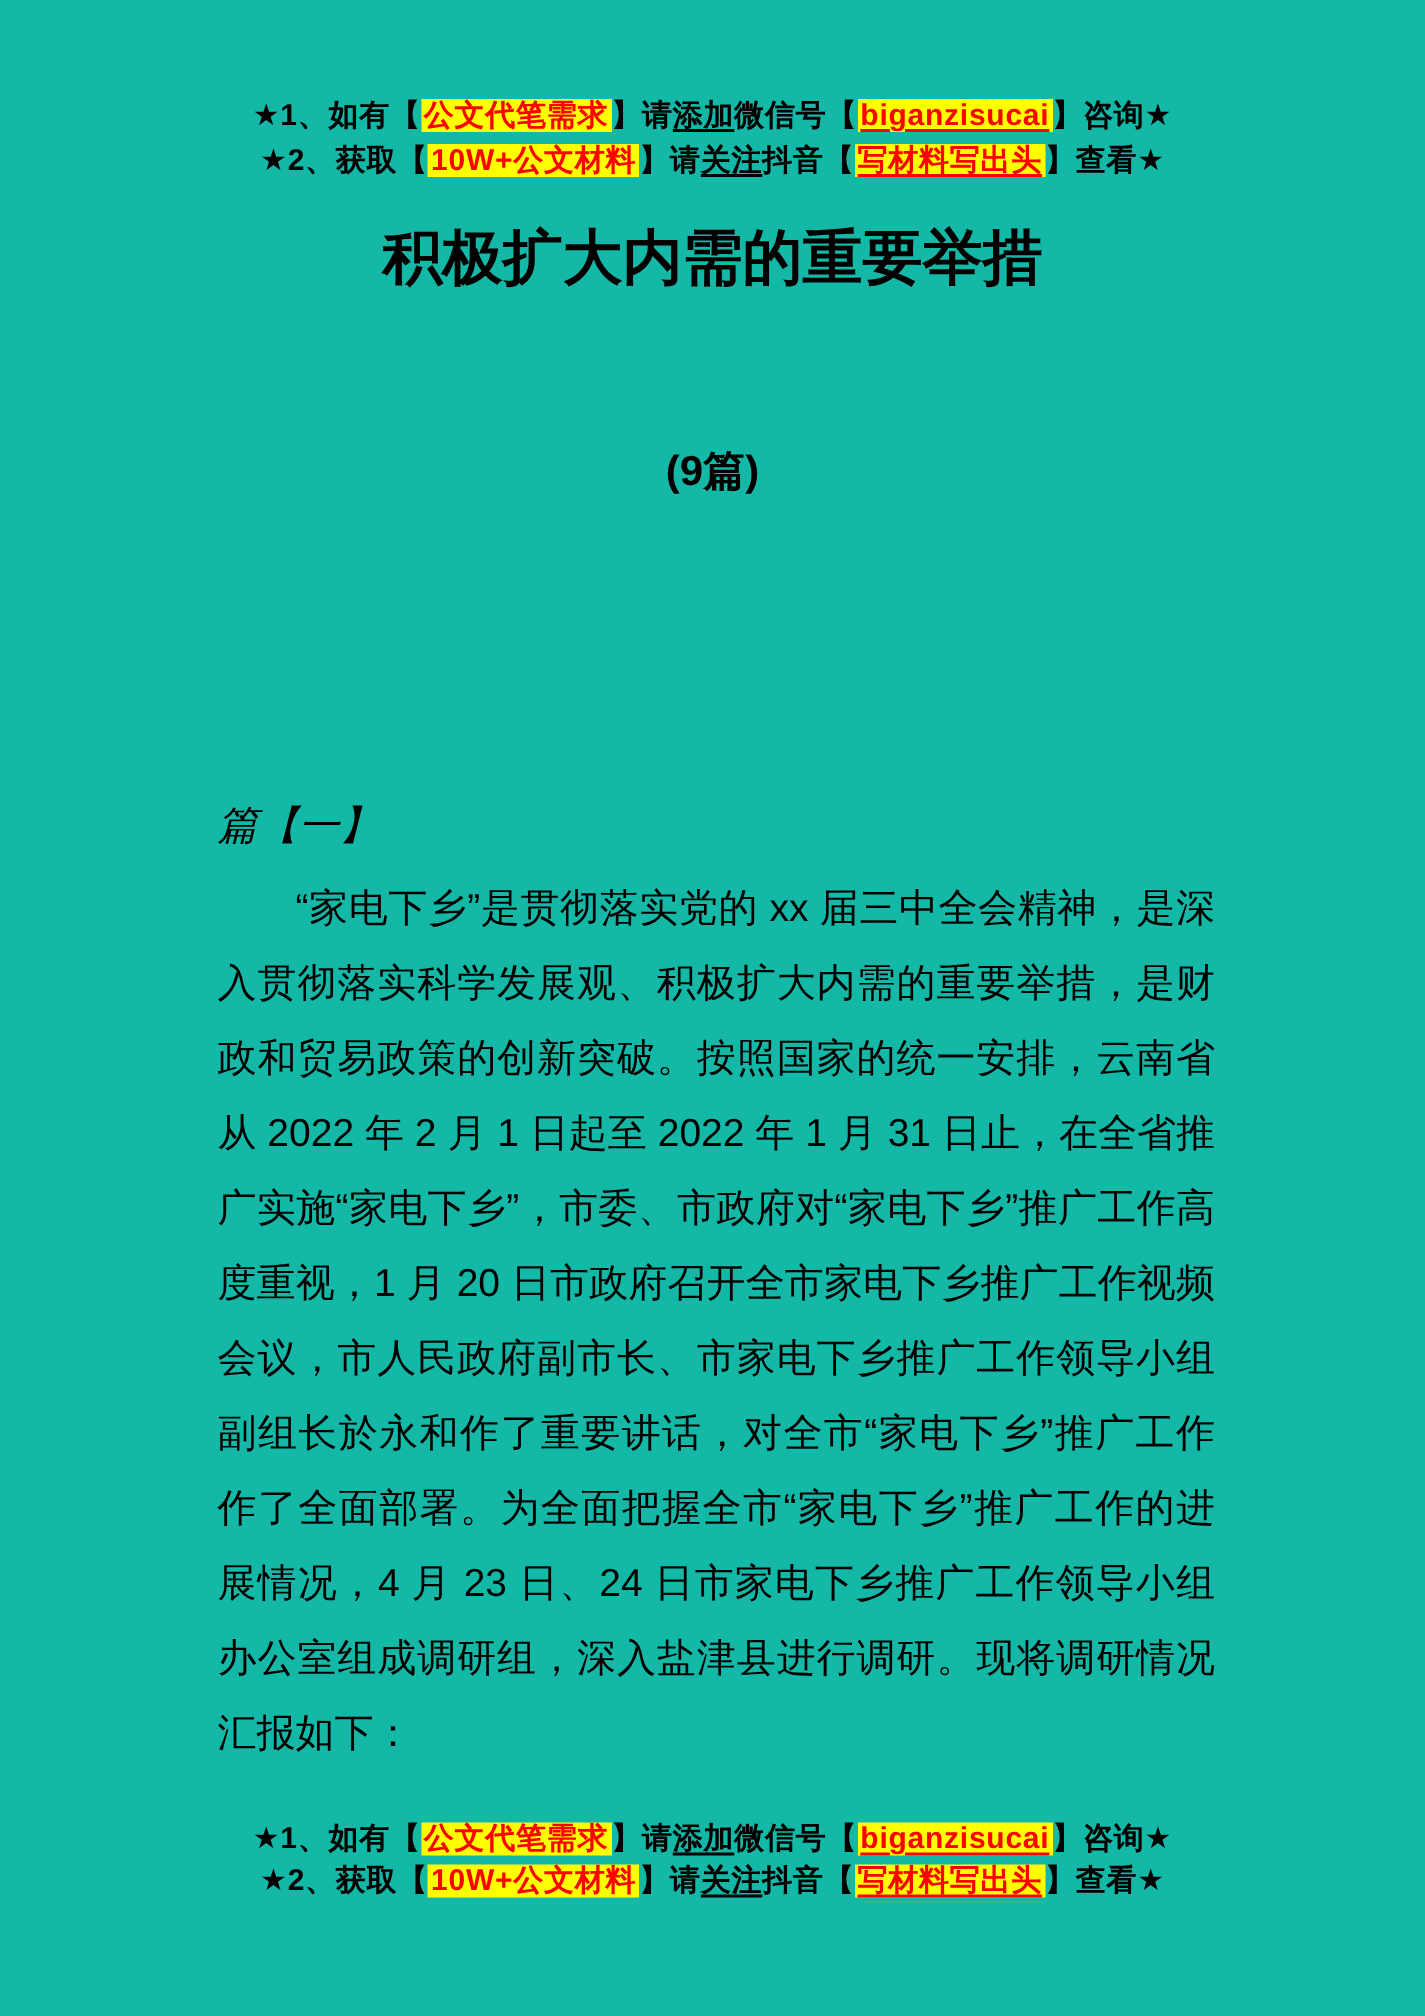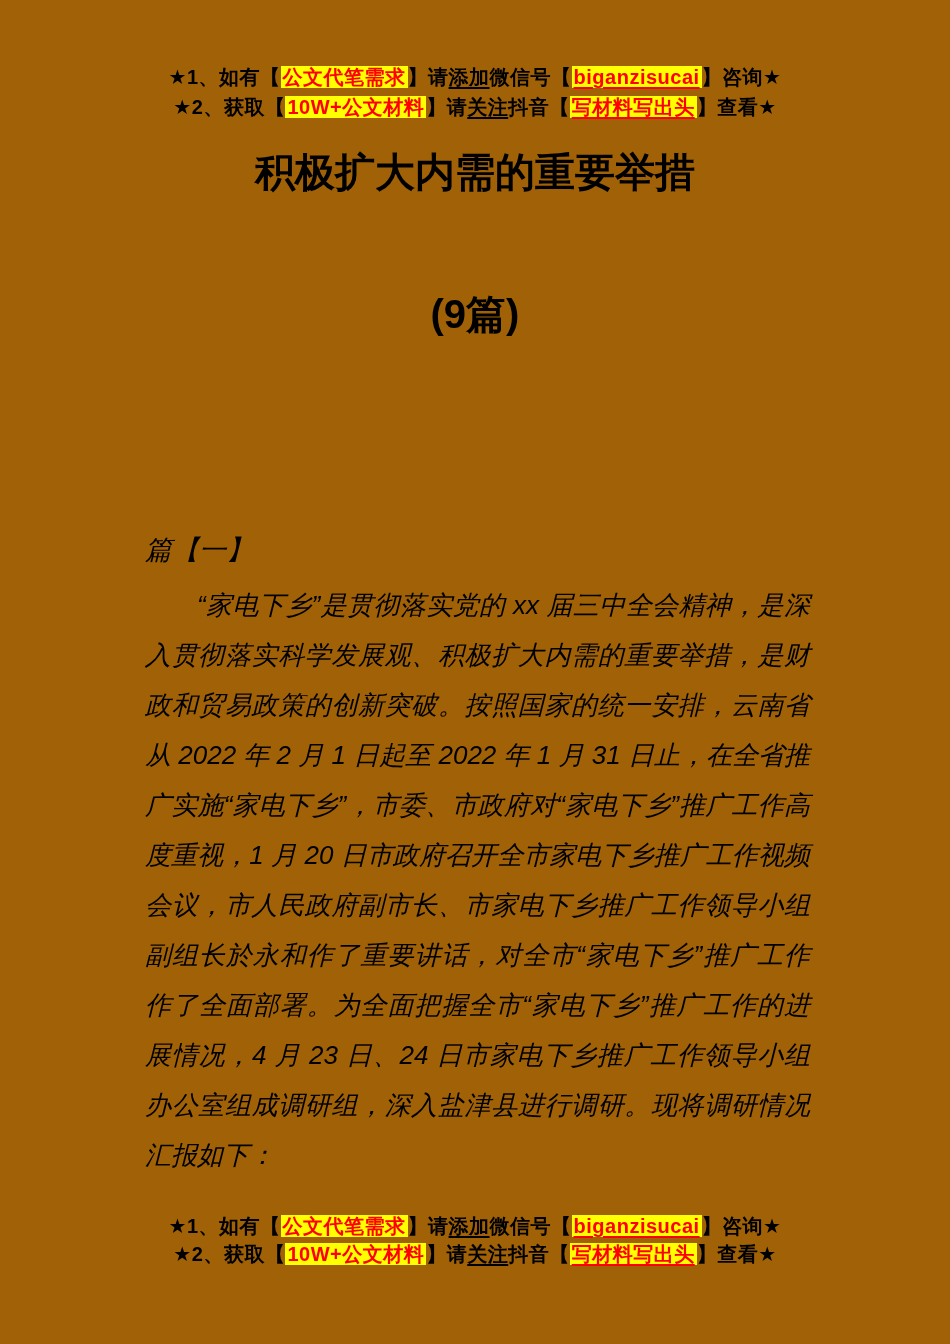"★1、如有【公文代笔需求】请添加微信号【biganzisucai】咨询★" .page { background: #a16207 -> #14b8a6 }
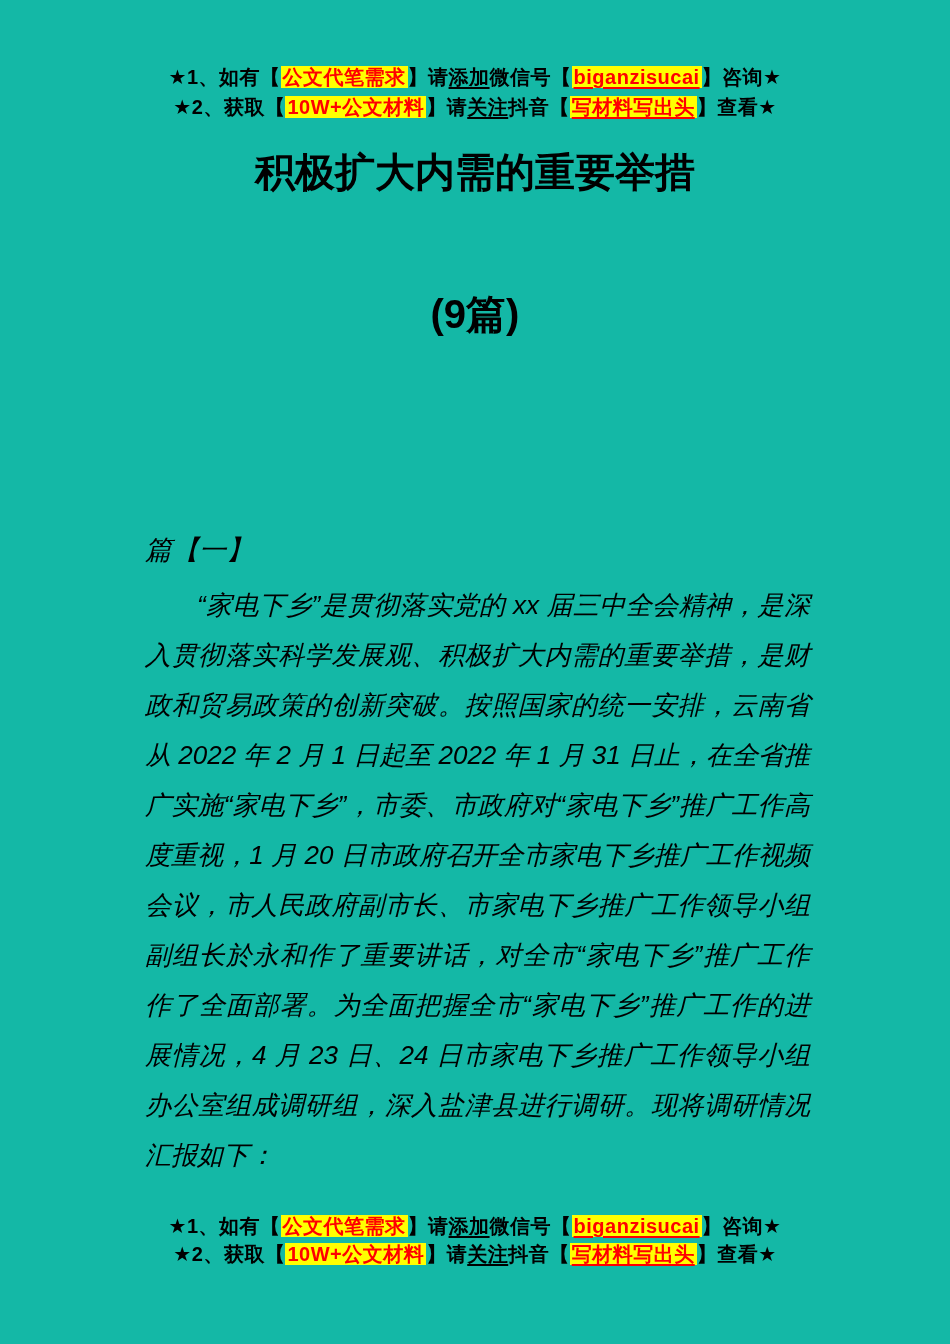"(9篇)" .doc-subtitle { font-size: 40px -> 28px }
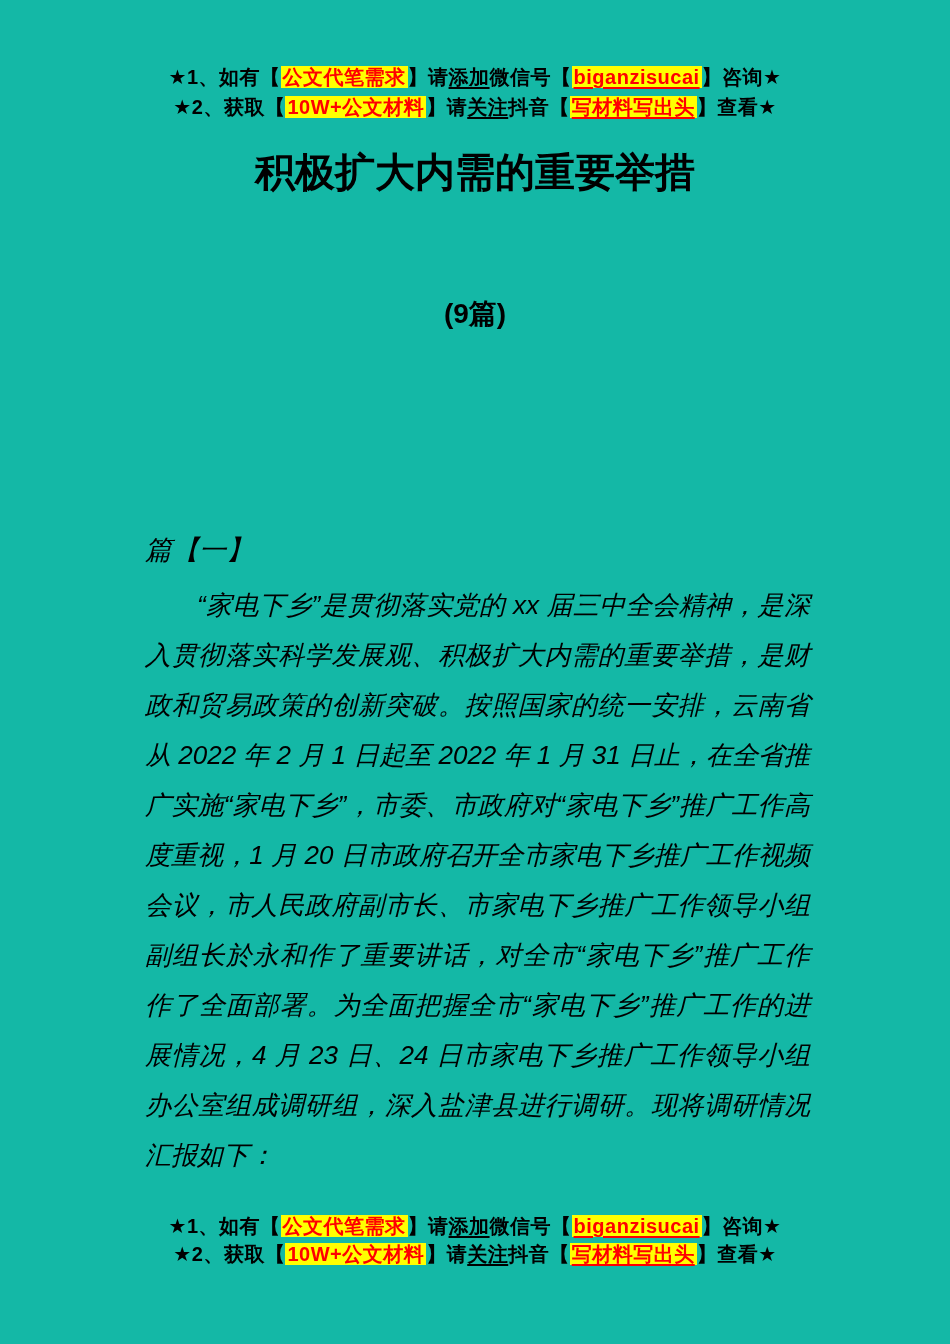"“家电下乡”是贯彻落实党的 xx" .body-paragraph { font-style: italic -> none }
